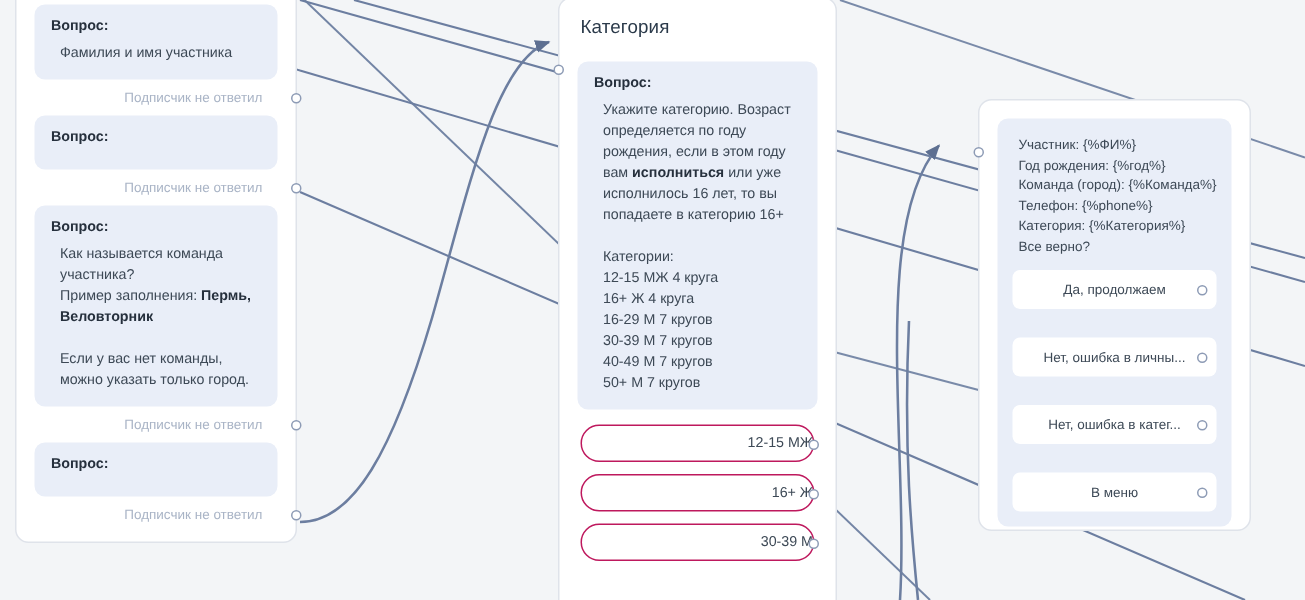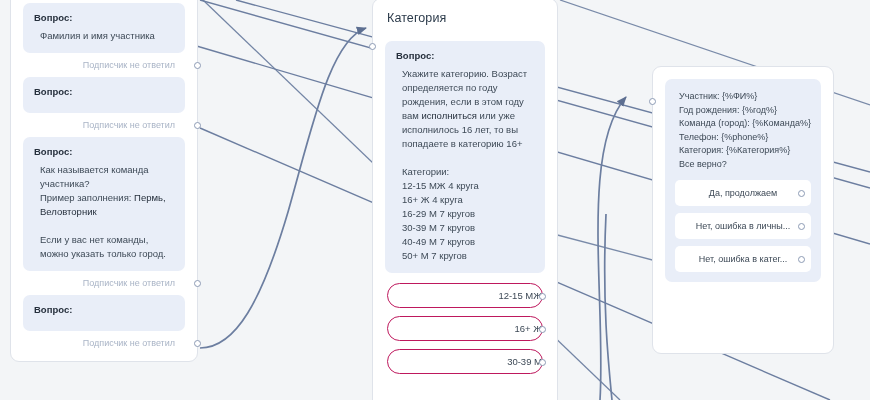"исполниться" .bubble .txt b { font-weight: normal -> bold }
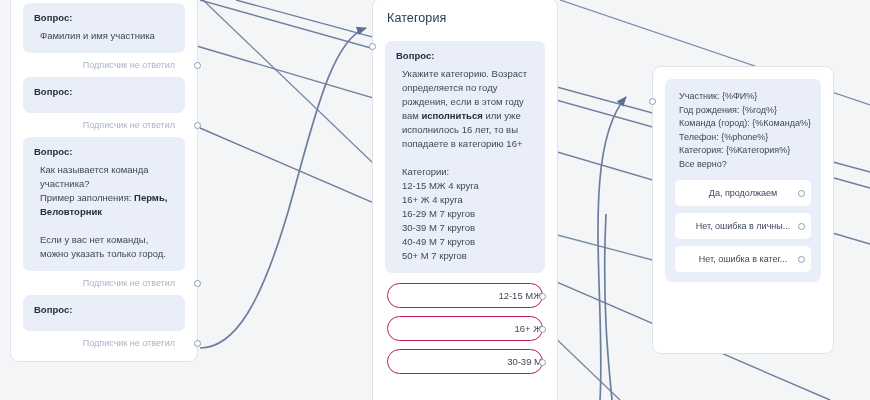"Да, продолжаем" .rect-btn { margin-bottom: 7px -> 19px }
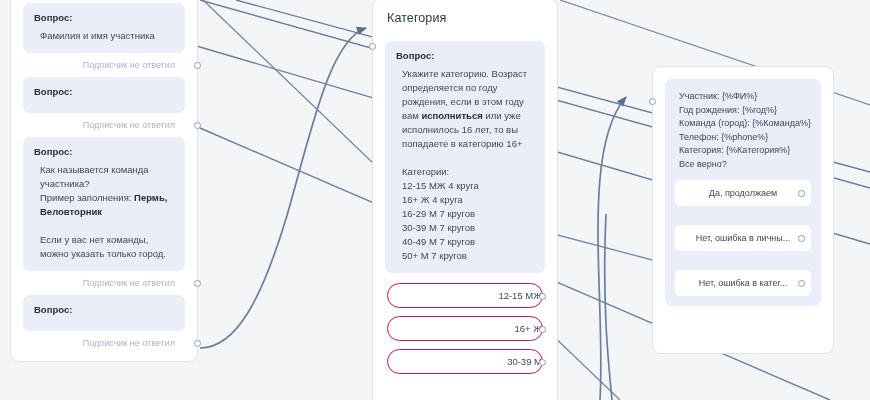"В меню" div.rect-btn { html: none -> <div> <span>В меню</span> <span></span> </div> }
